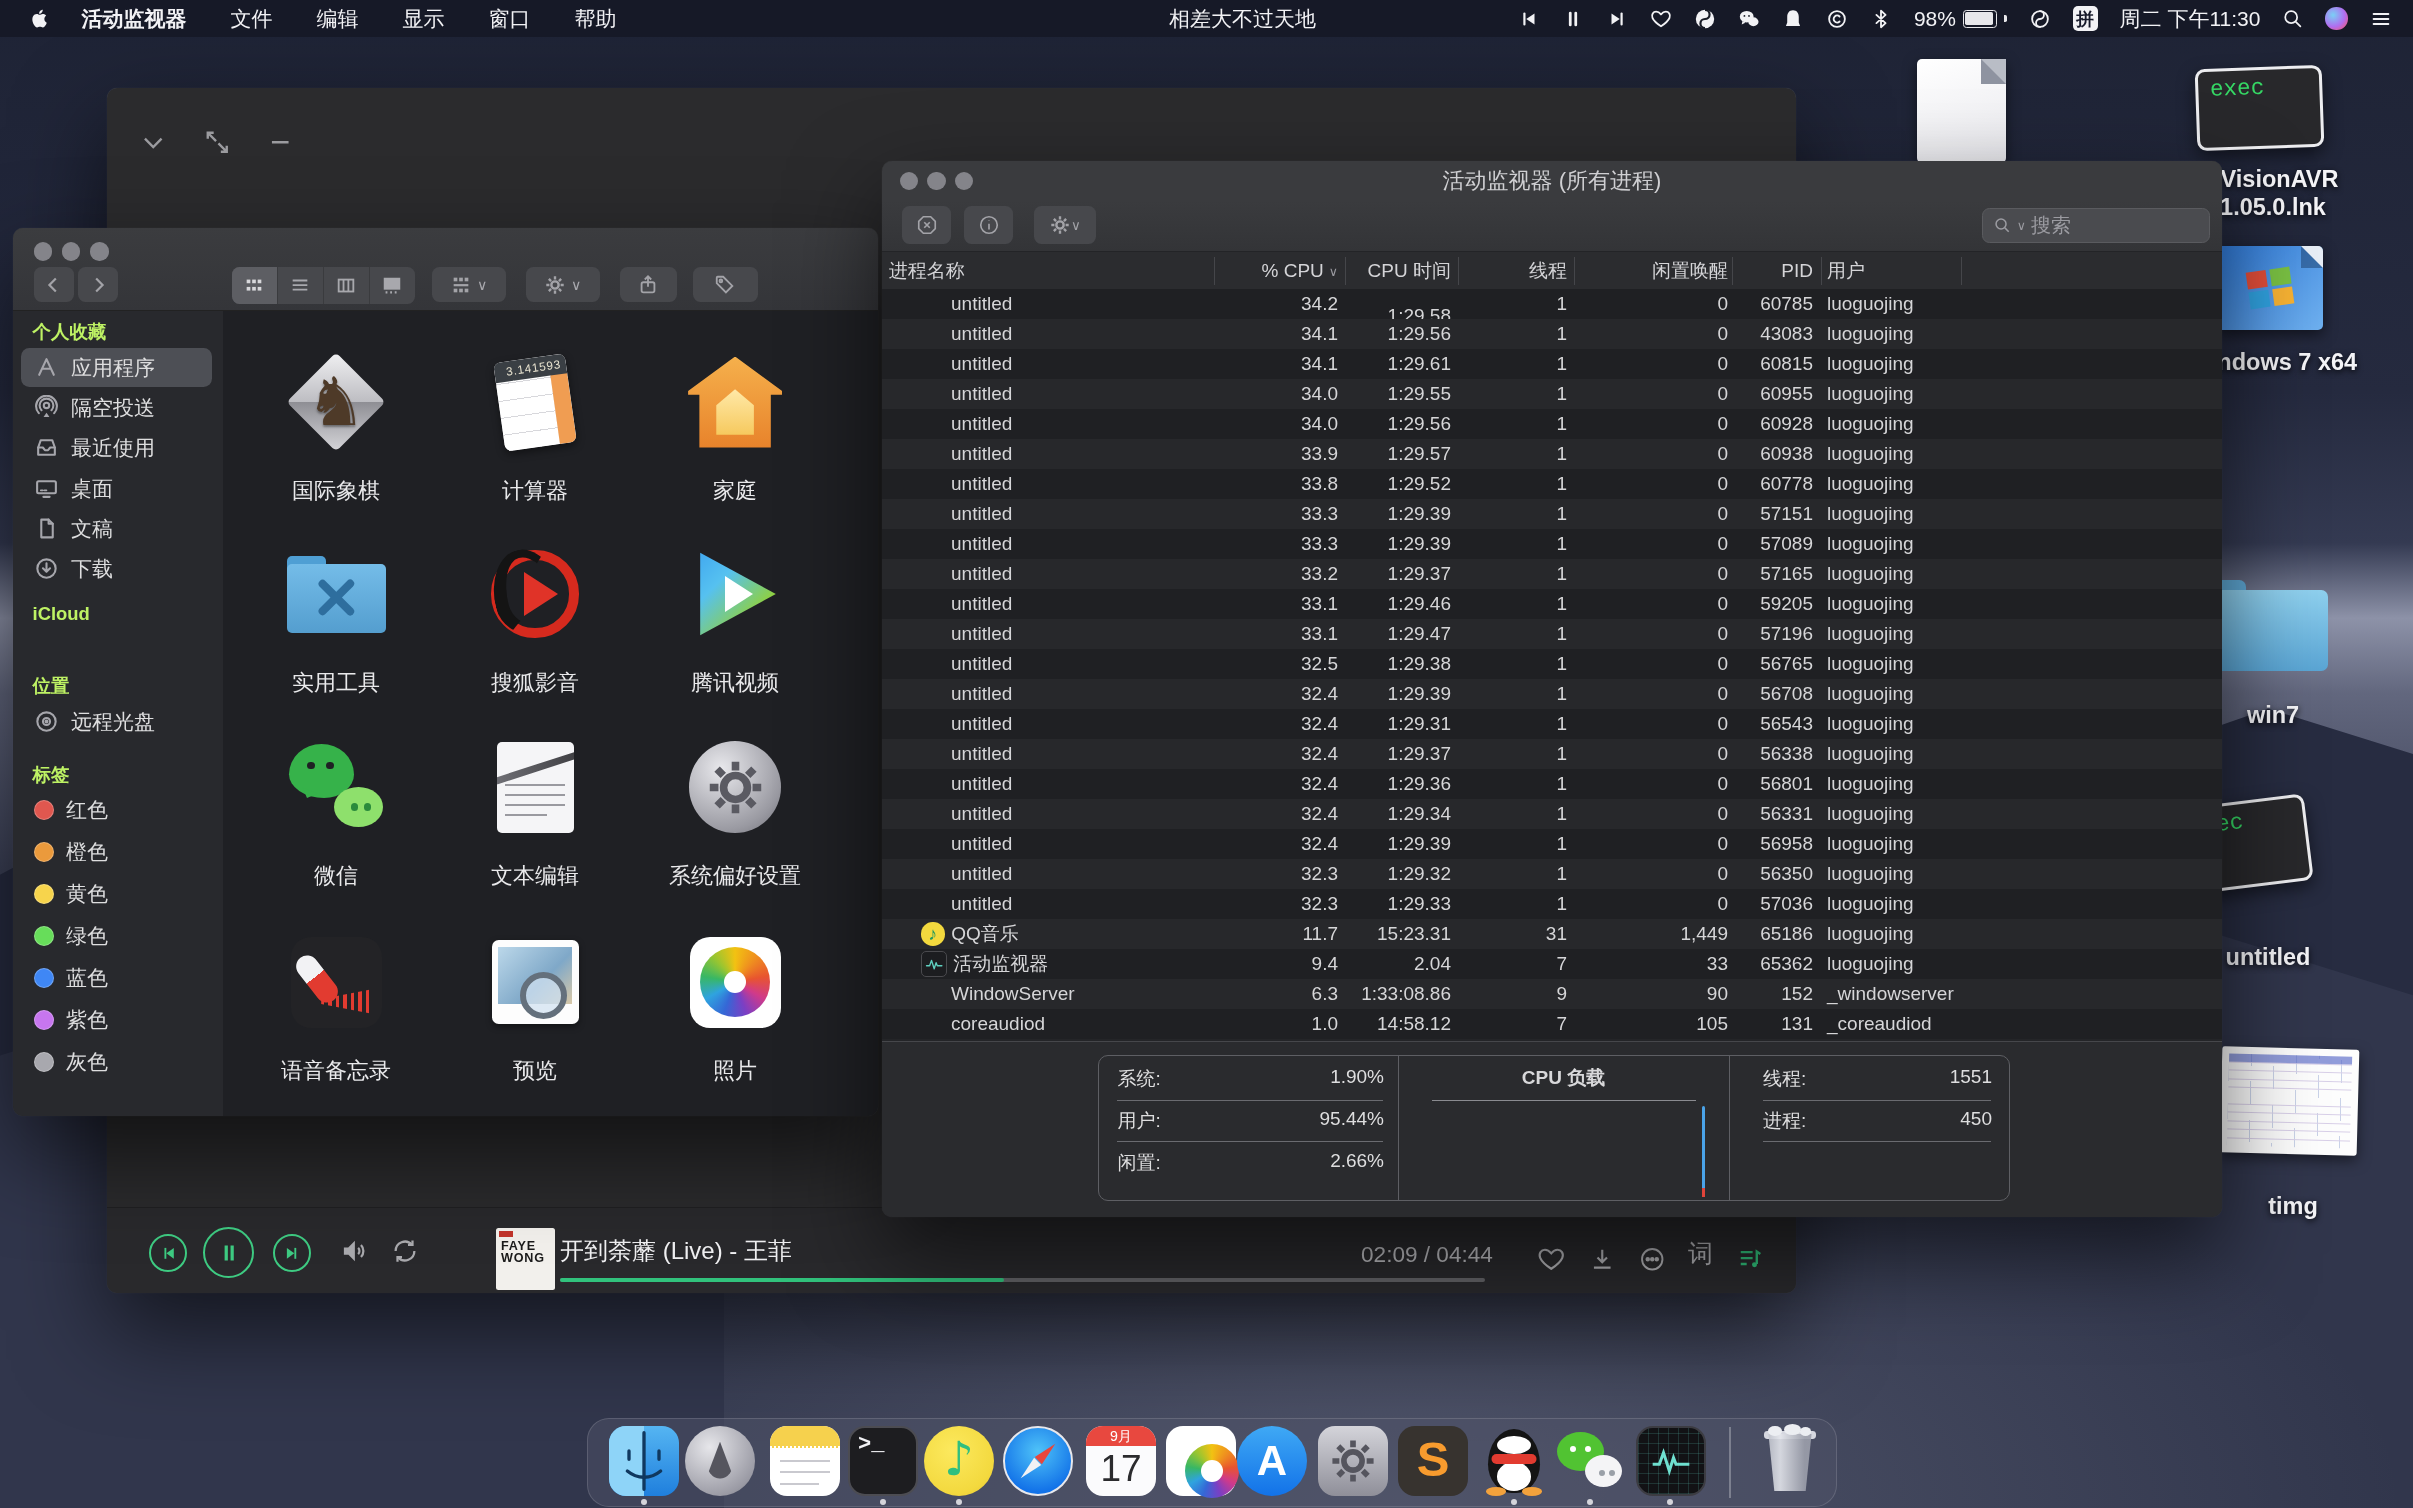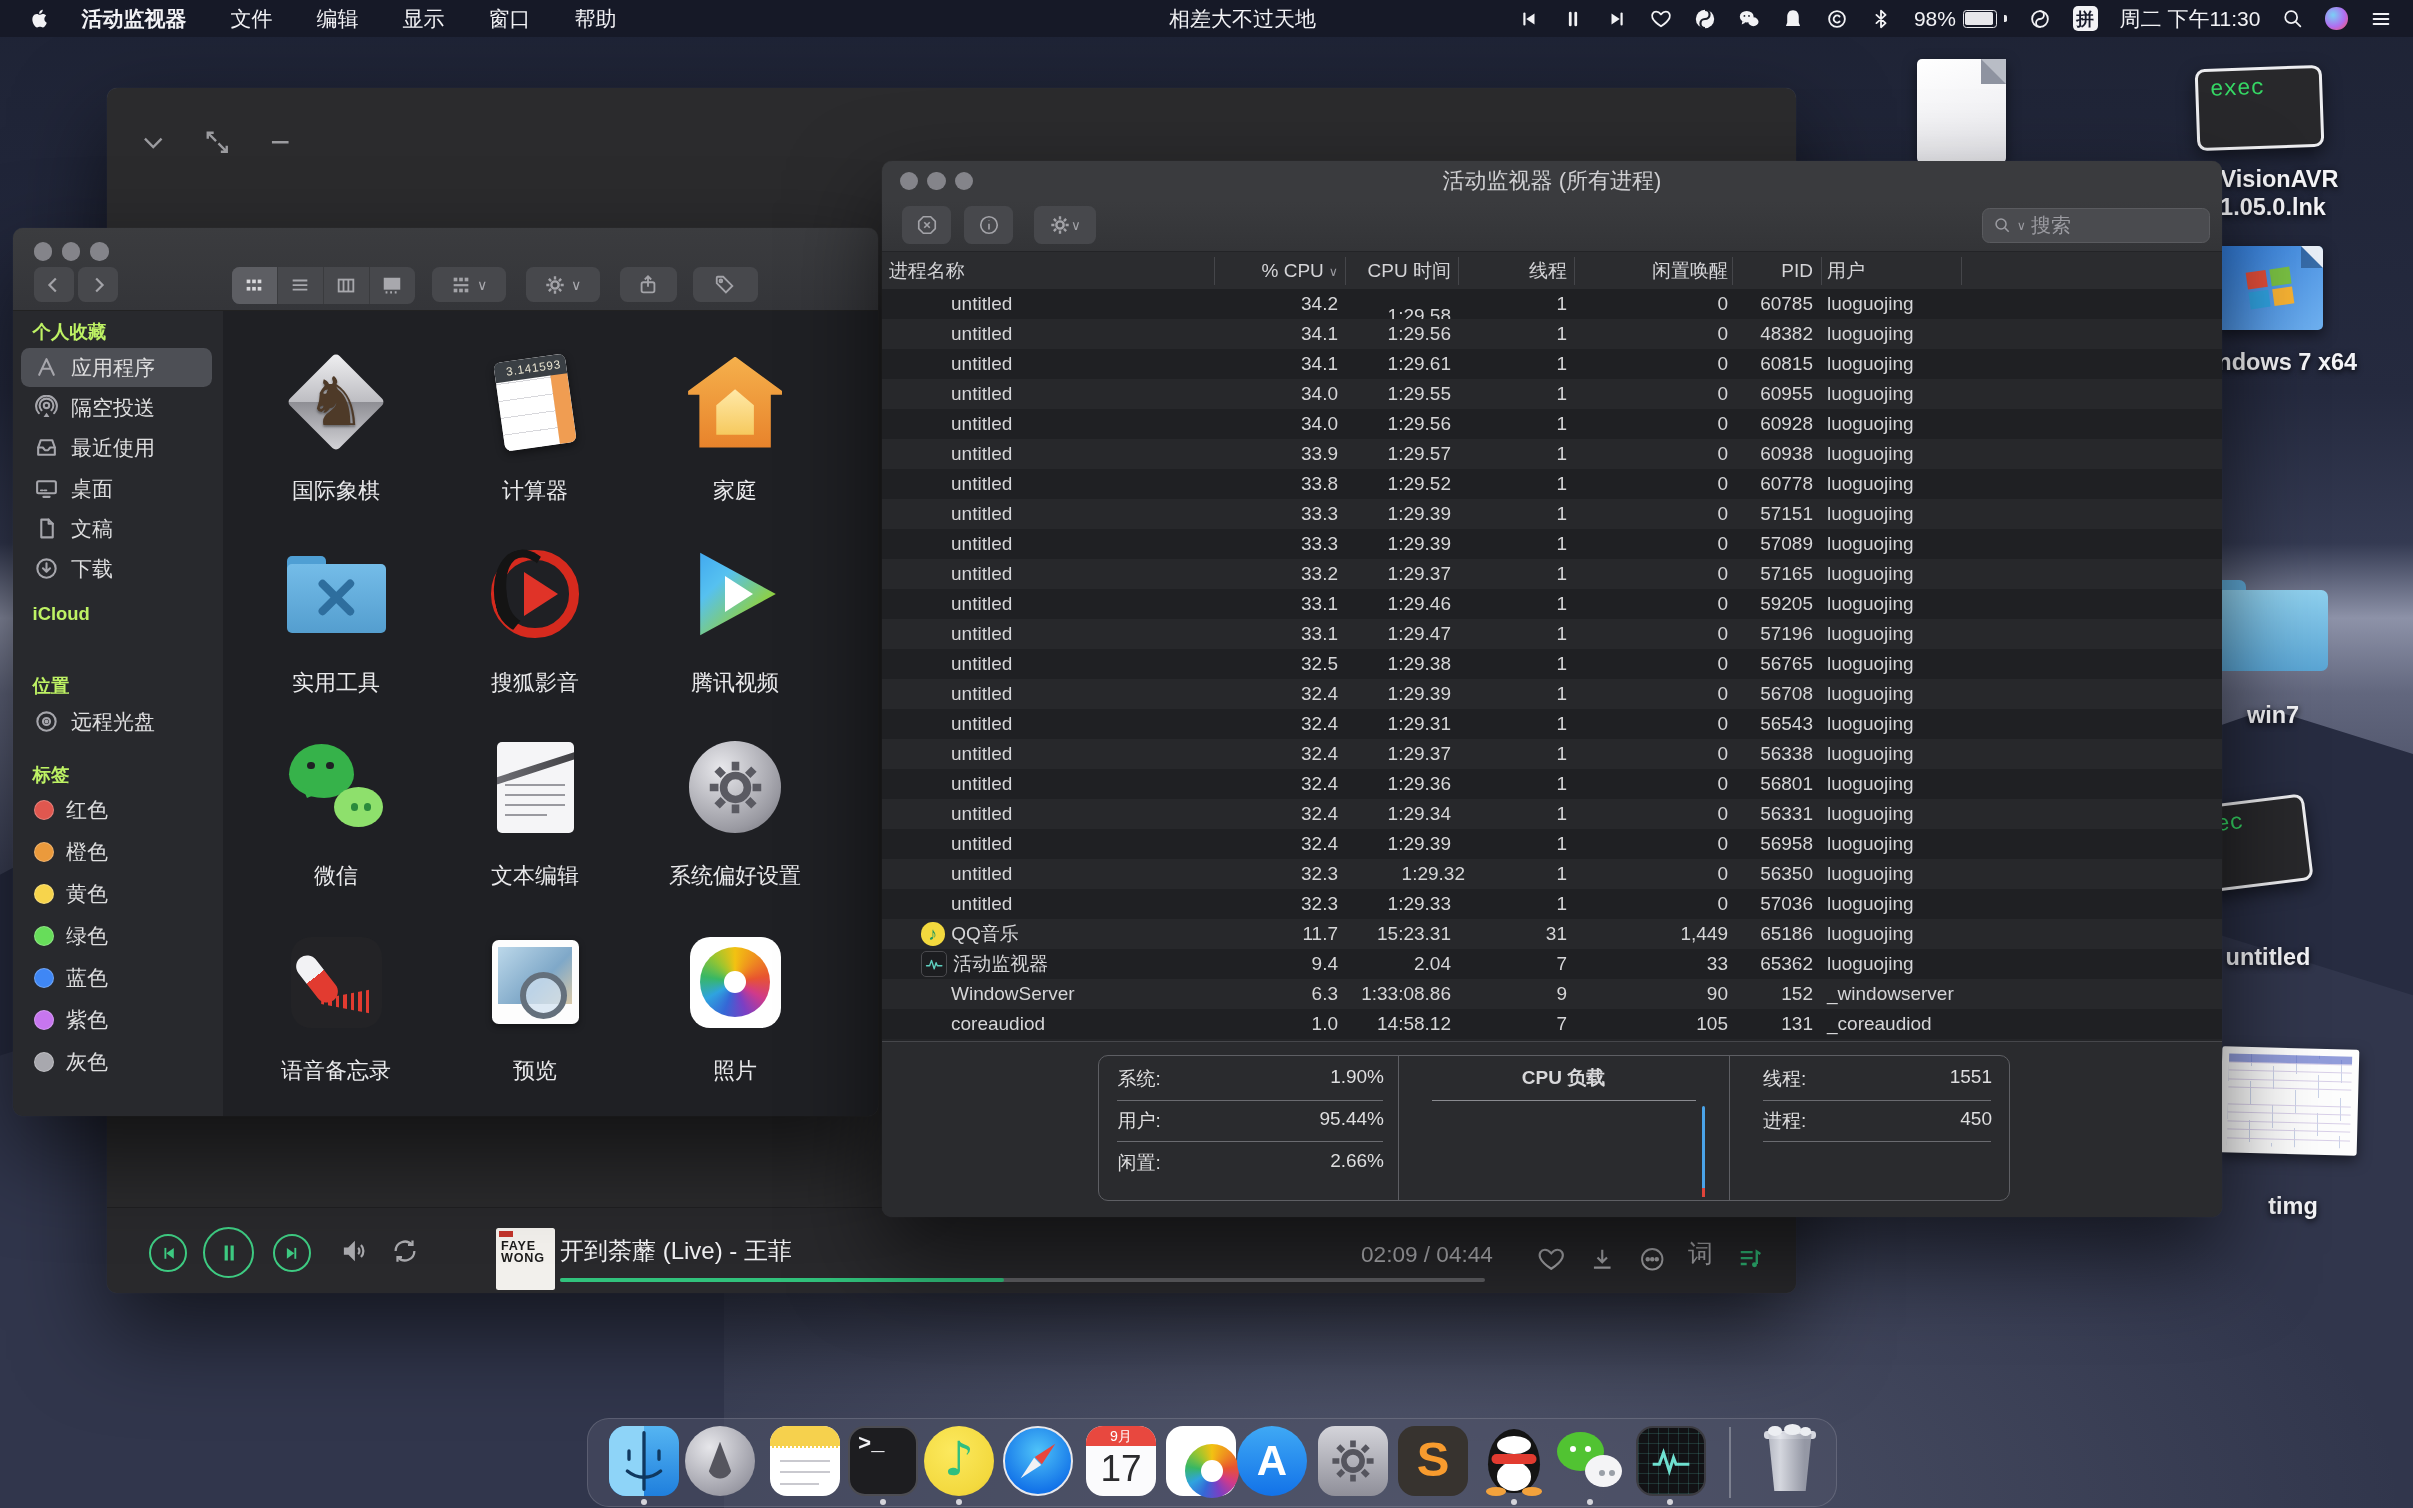"48382" div.c { text: 48382 -> 43083 }
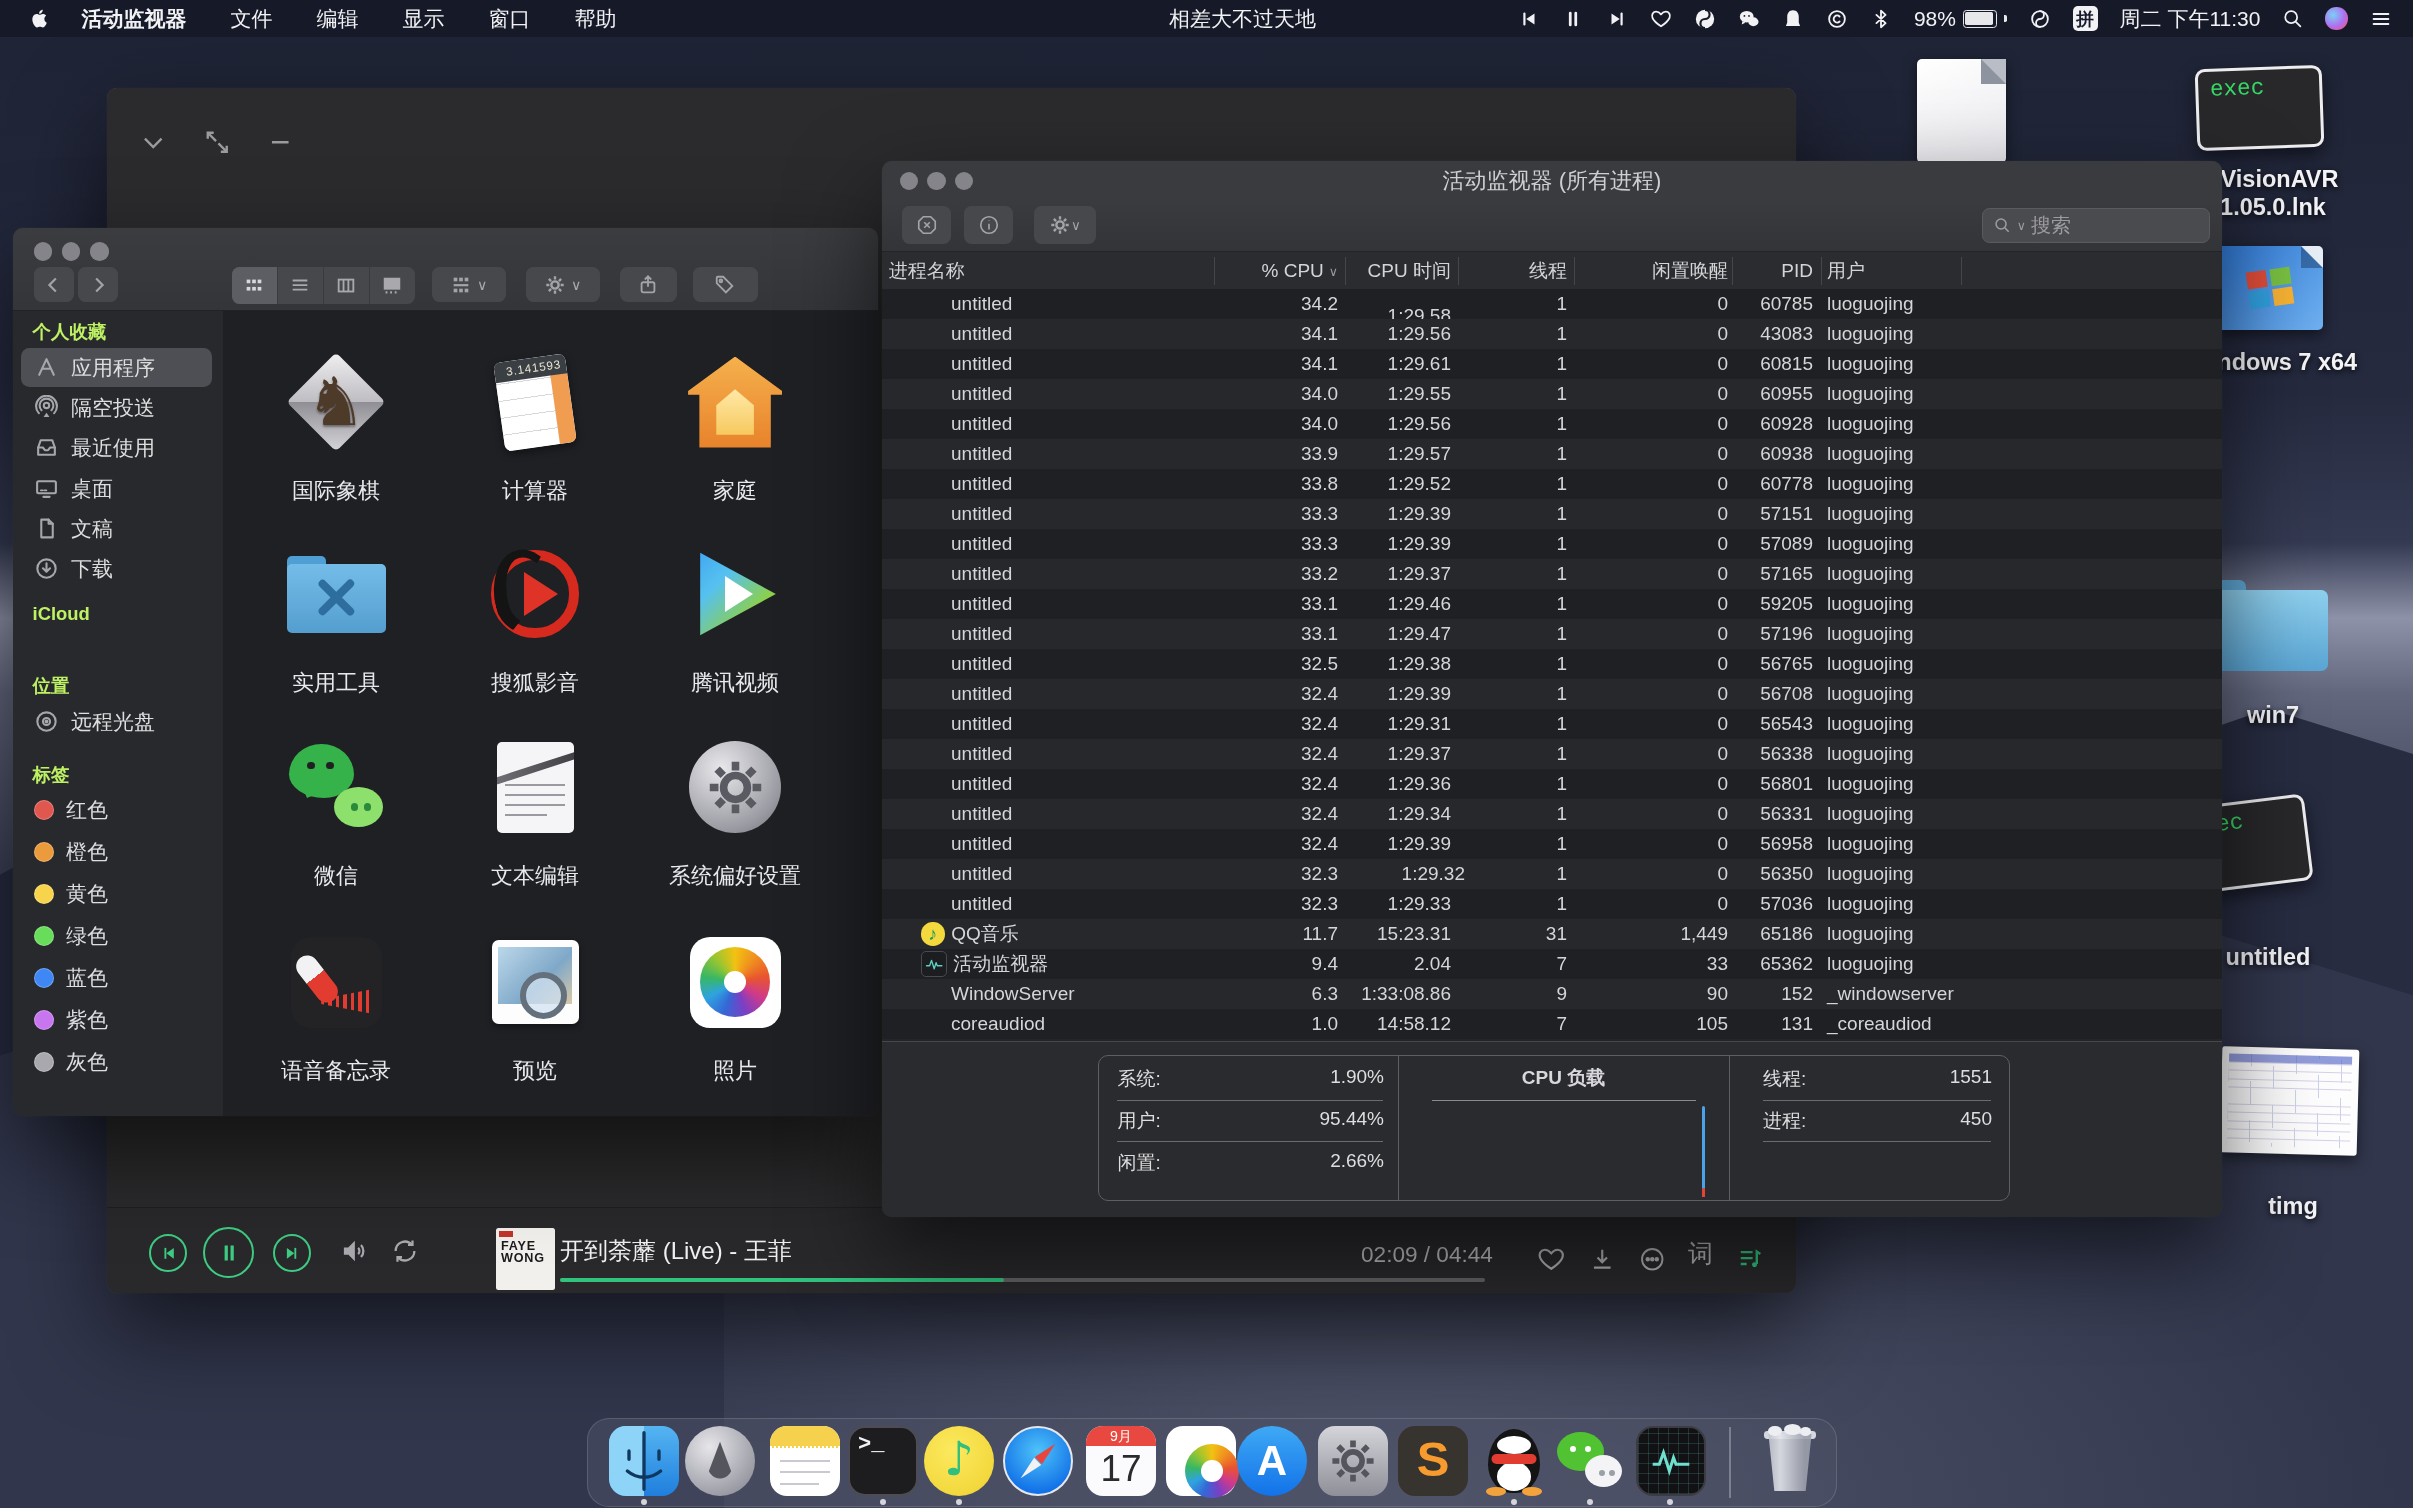"1:29.32" div.c { left: 429px -> 415px }
